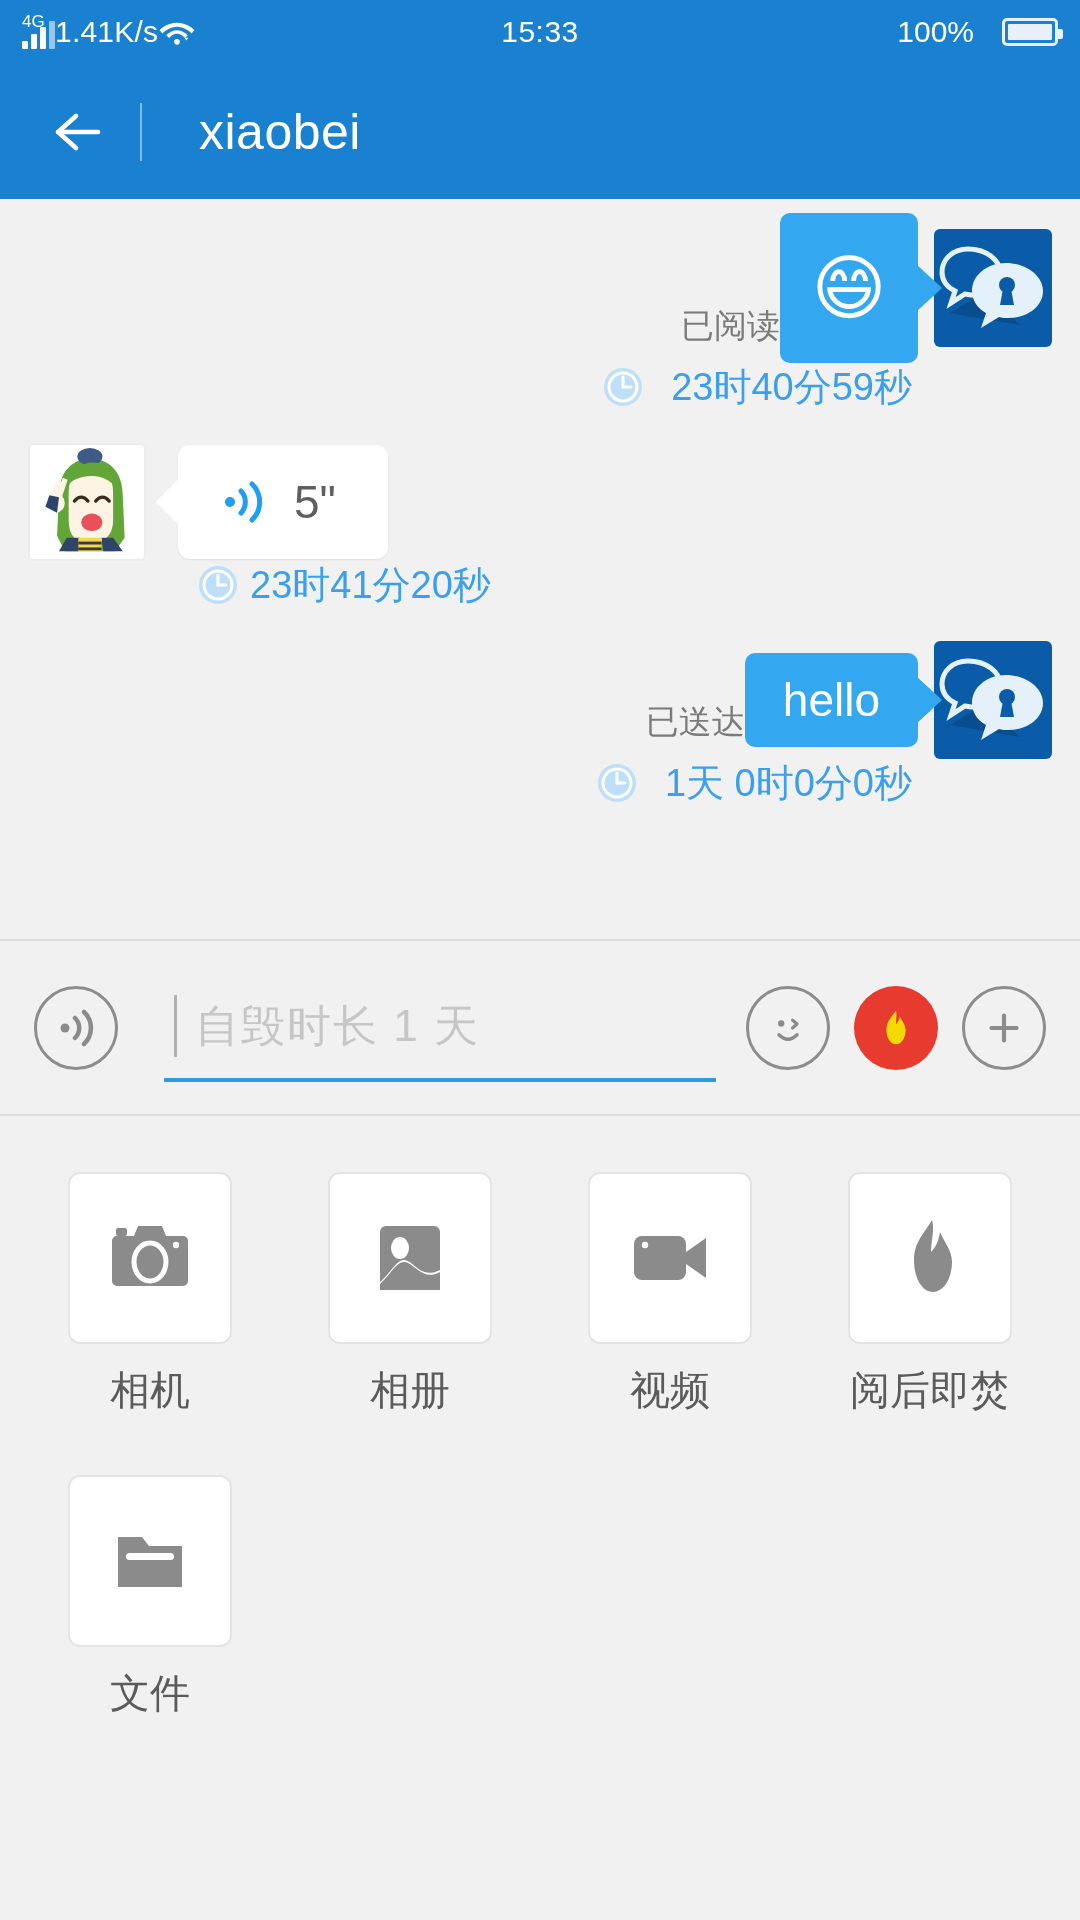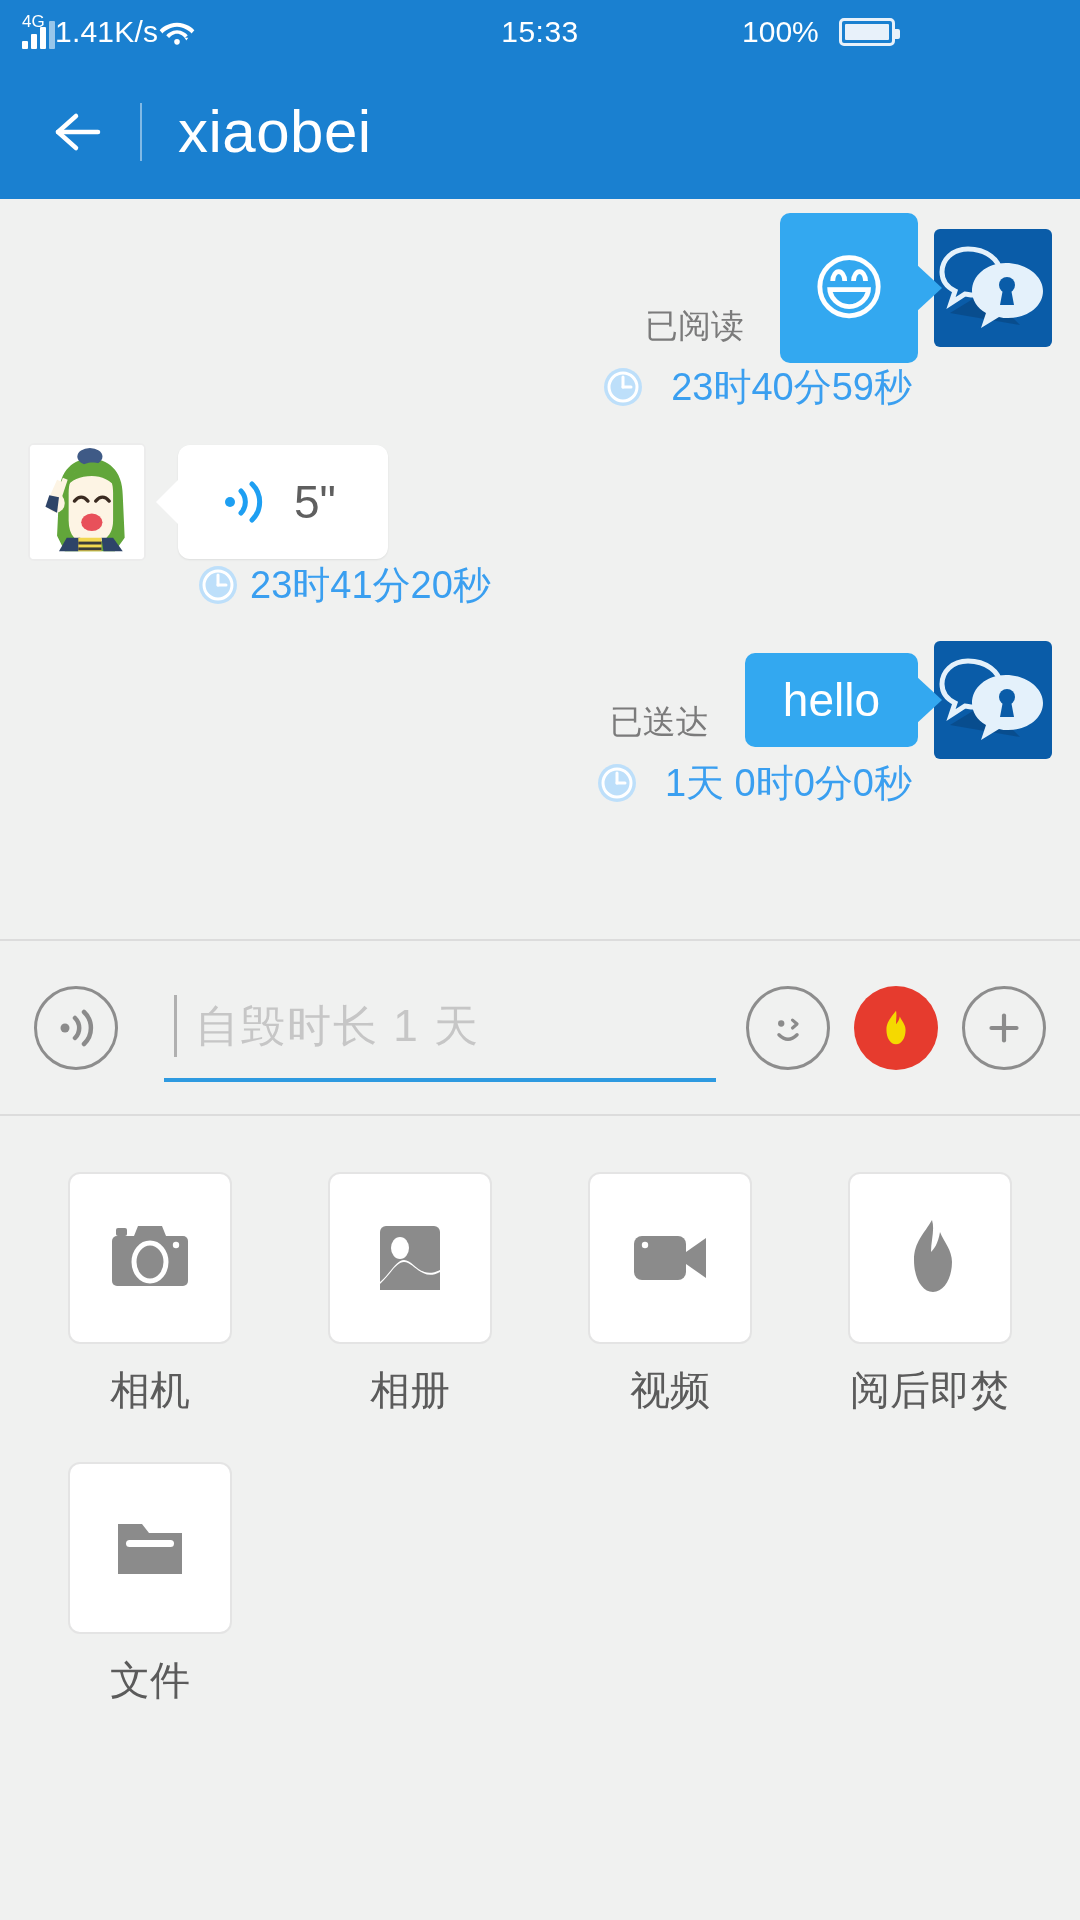"100%" .status-right { gap: 20px -> 28px; justify-content: center -> flex-end }
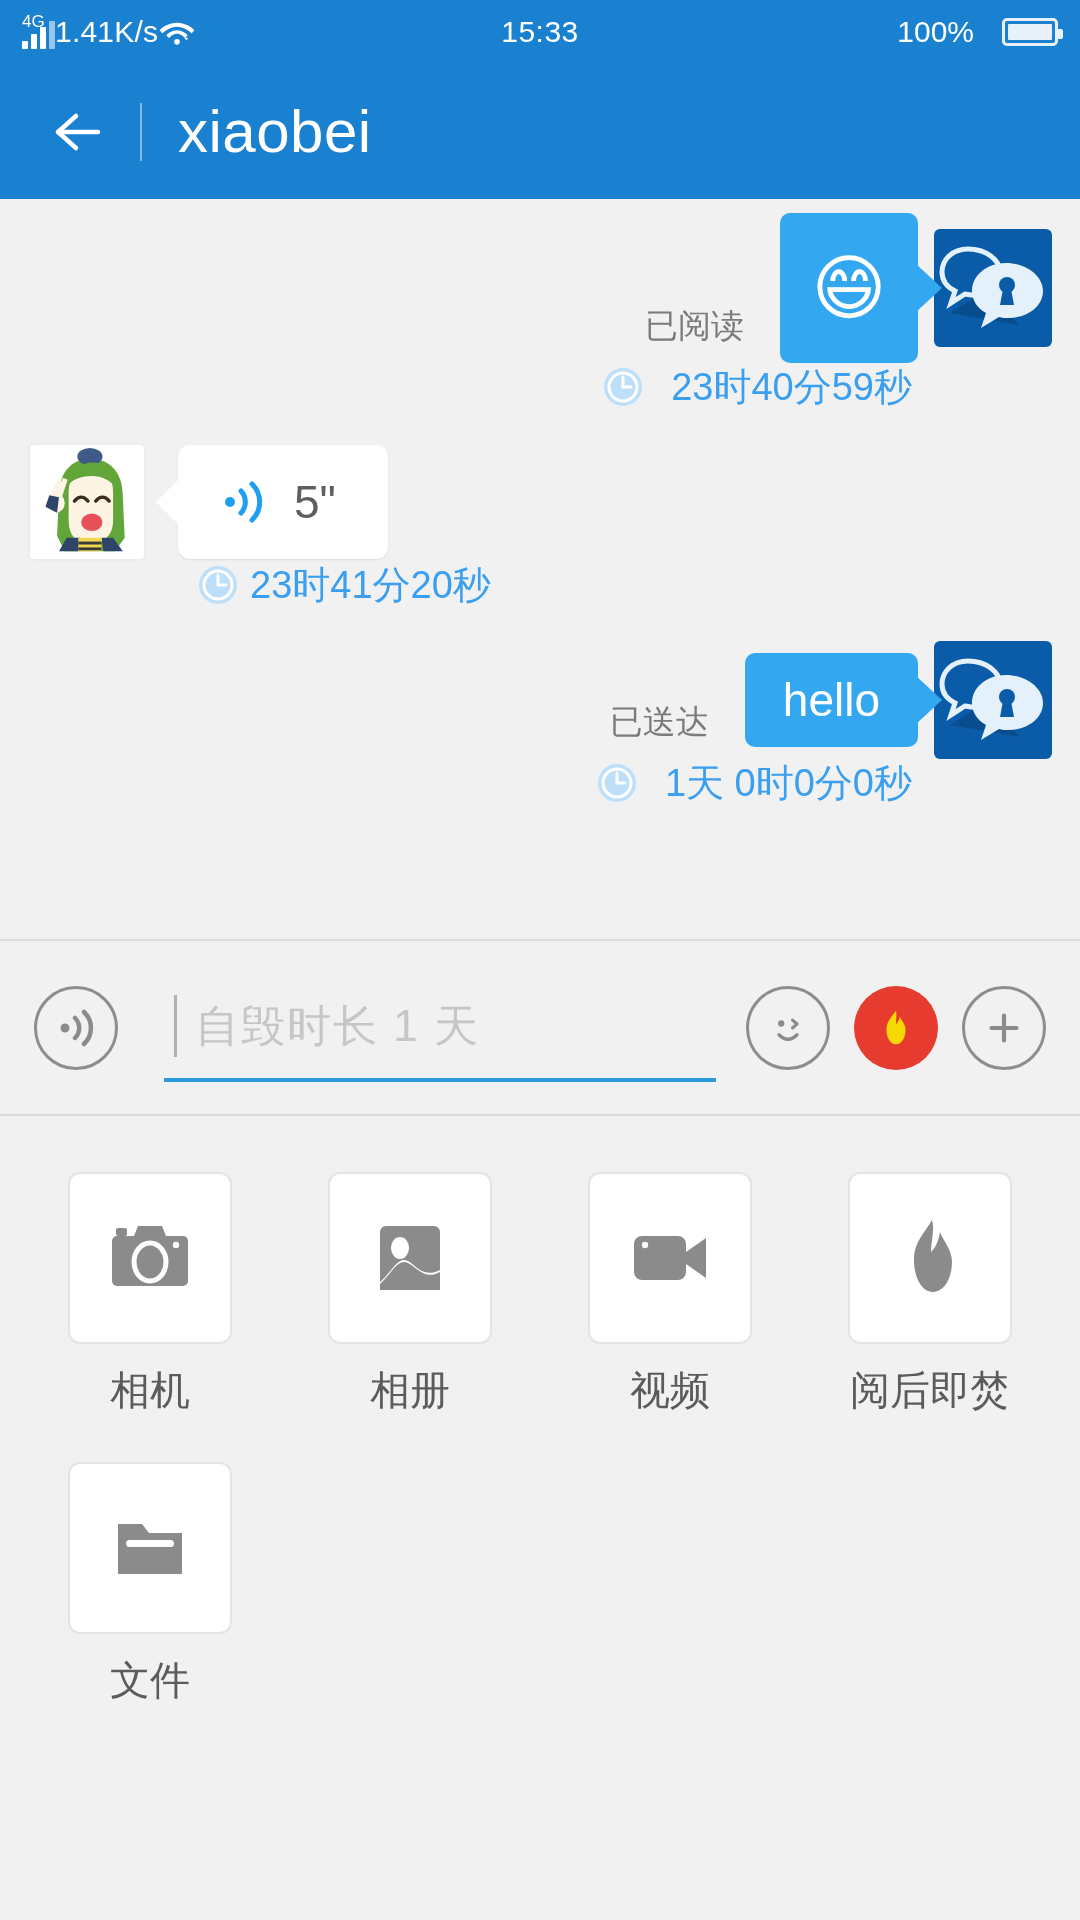"xiaobei" .app-title { font-size: 60px -> 50px; margin-left: none -> 21px }
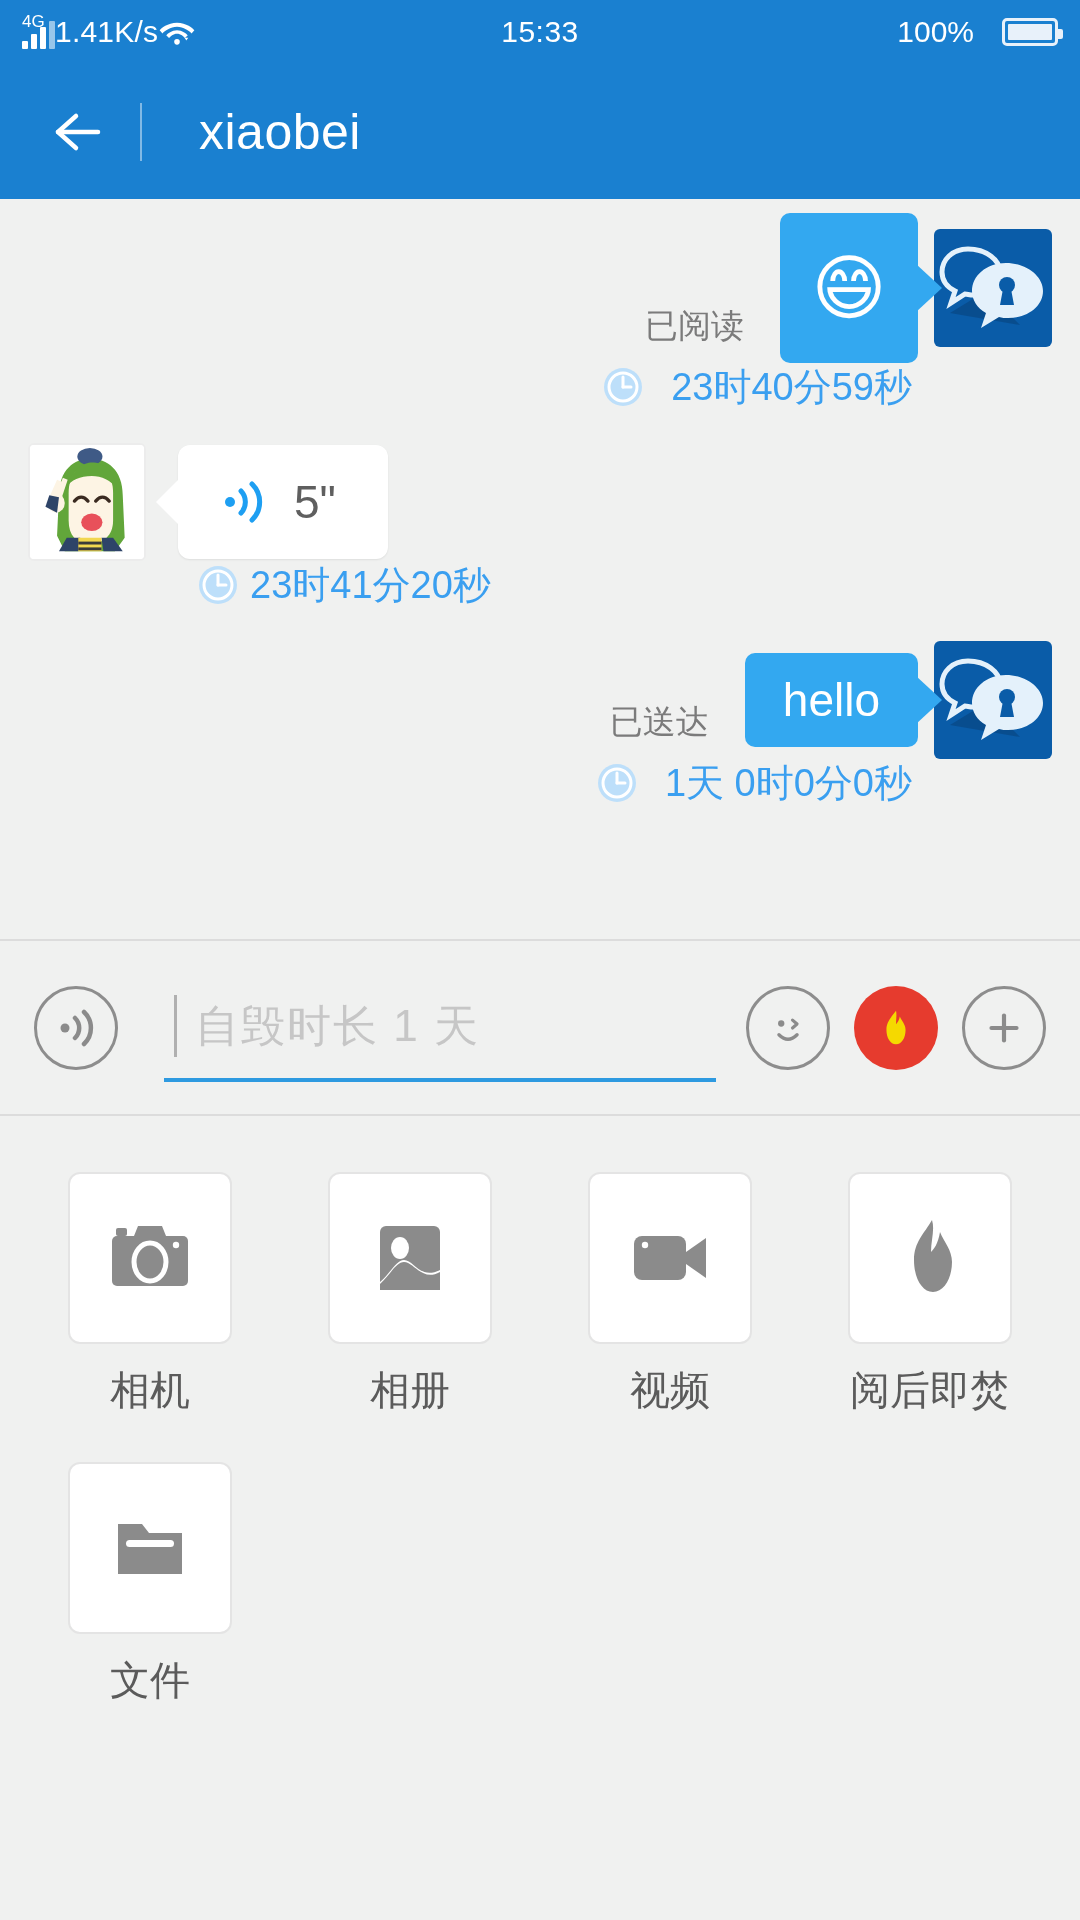"已阅读" .msg-row { gap: 36px -> none }
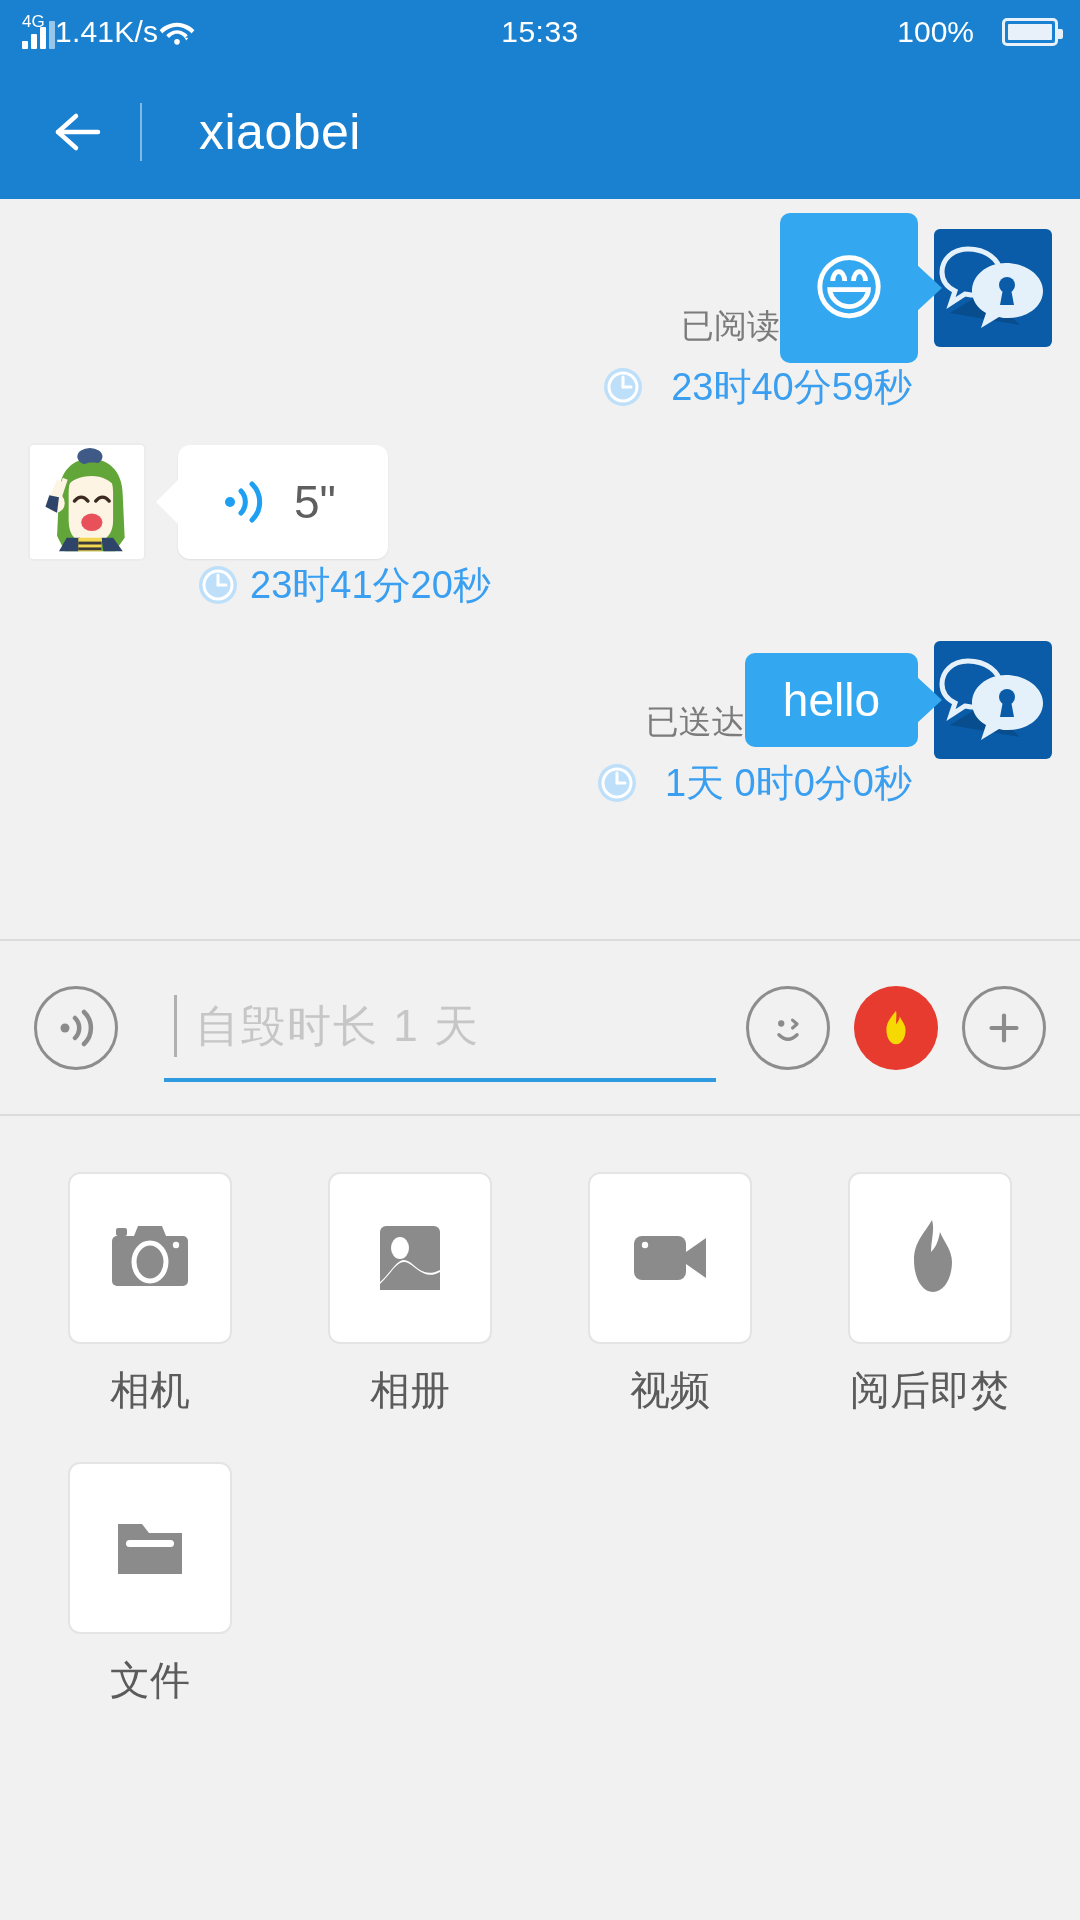"相机" .attach-grid { row-gap: 52px -> 65px }
